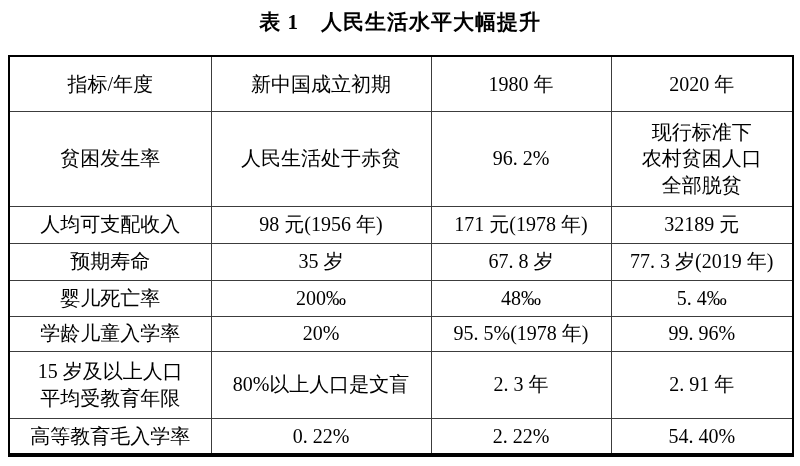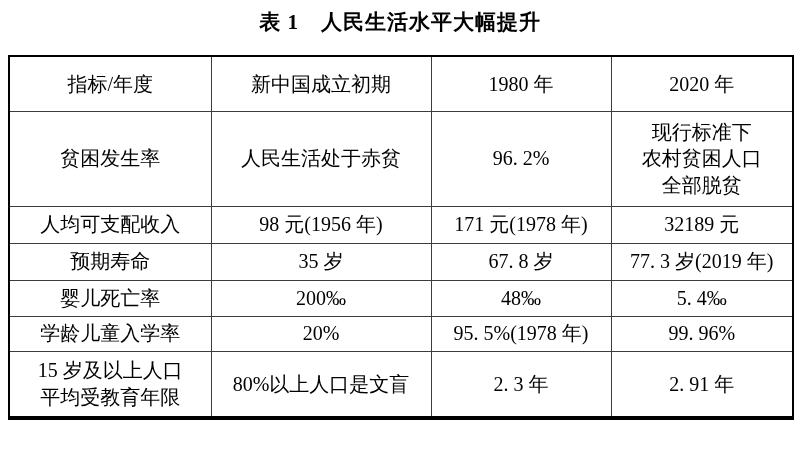"高等教育毛入学率" tr.h-std { html: none -> <tr> <td>高等教育毛入学率</td> <td>0. 22%</td> <td>2. 22%</td> <td>54. 40%</td> </tr> }
